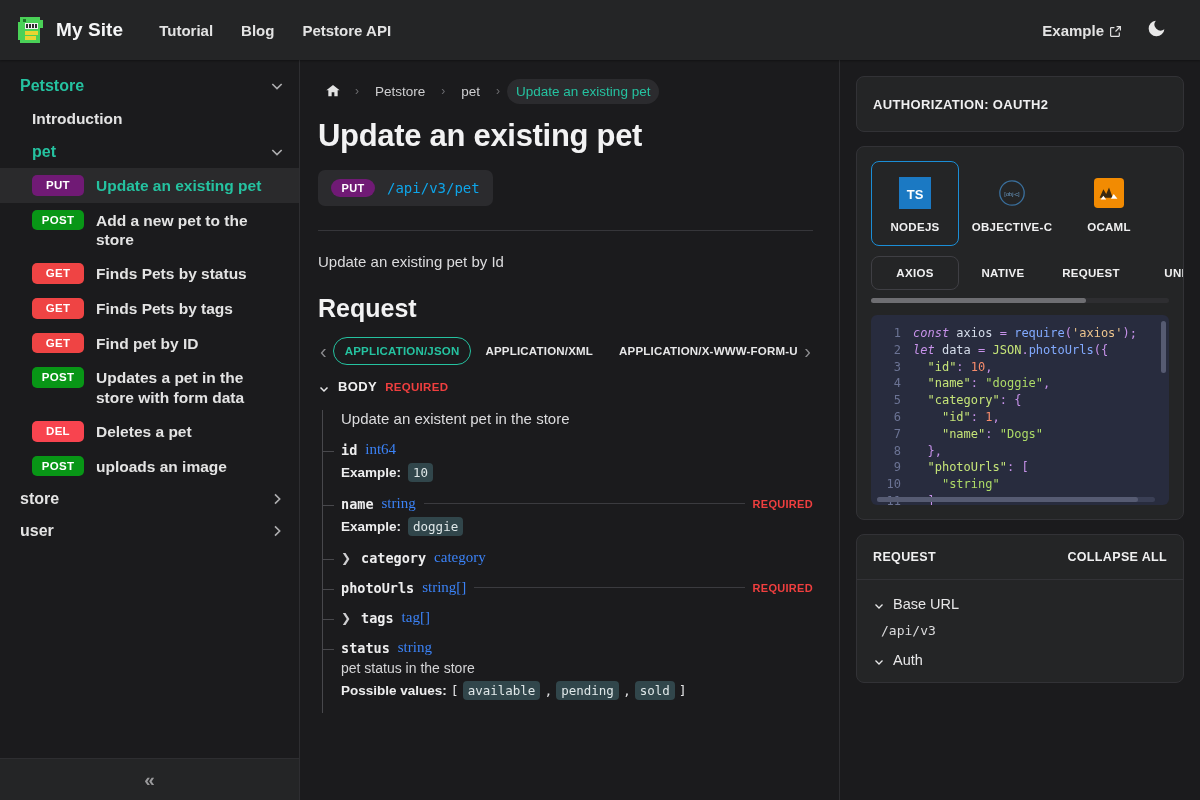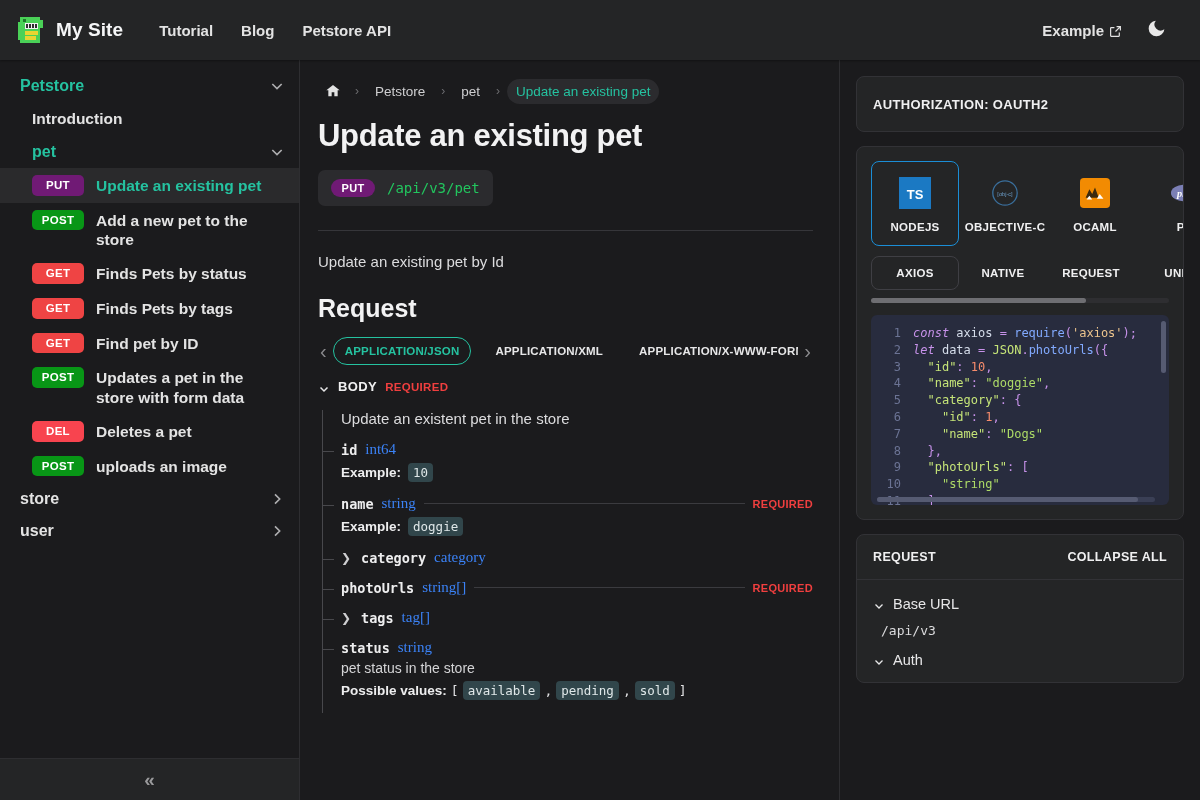"/api/v3/pet" .endpoint-path { color: #22c55e -> #0ea5e9 }
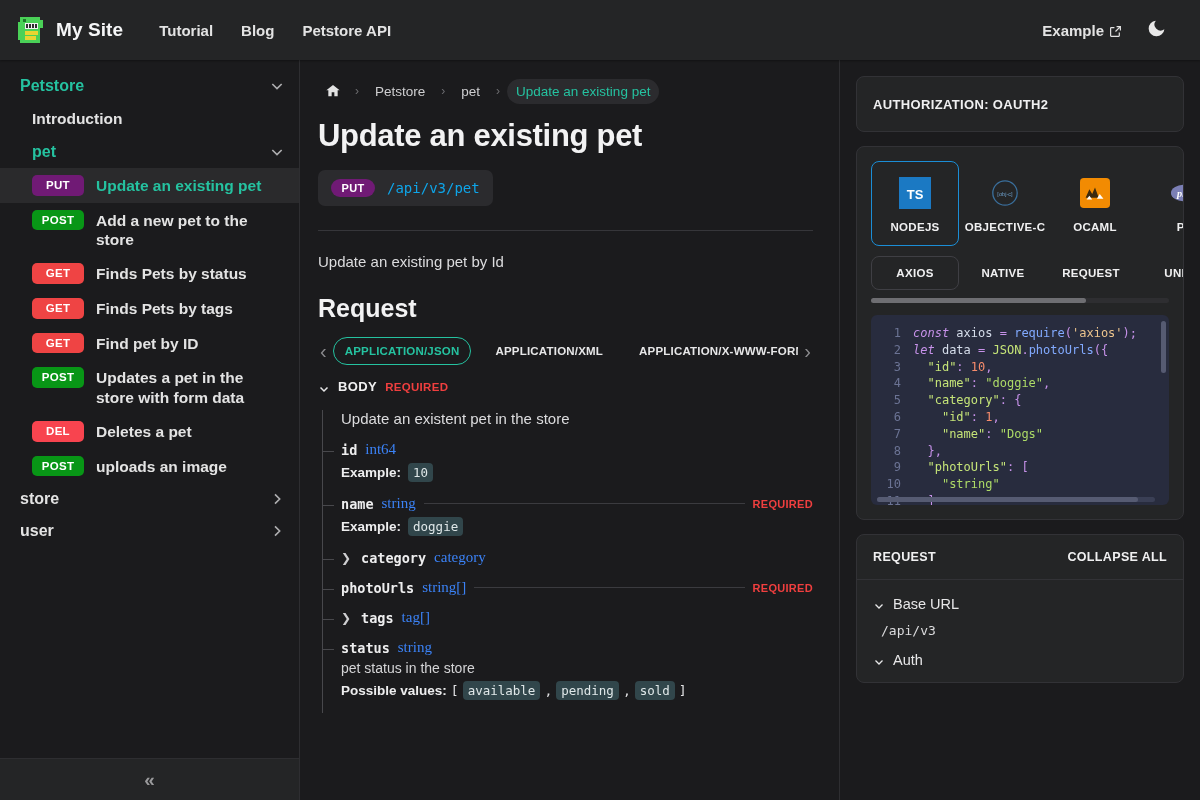"TS" .lang-row { gap: 2px -> 9px }
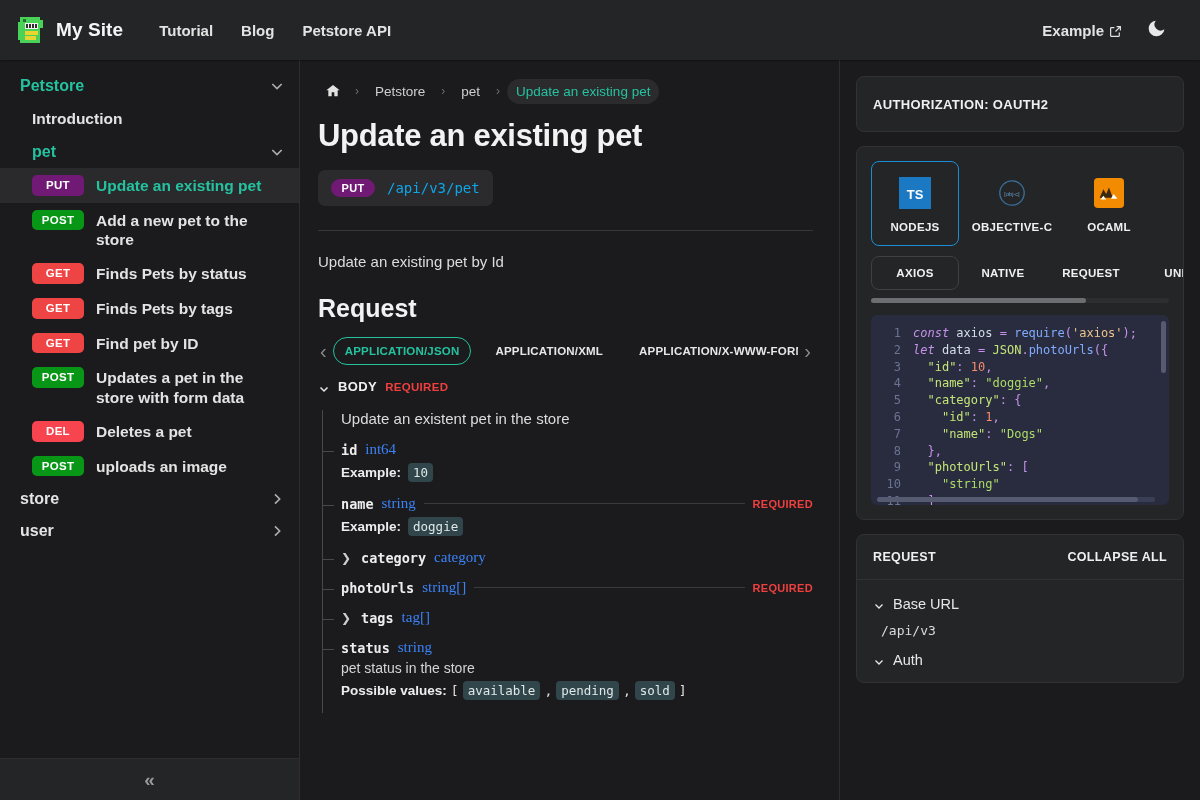"APPLICATION/JSON" .mimes { gap: 12px -> 2px }
